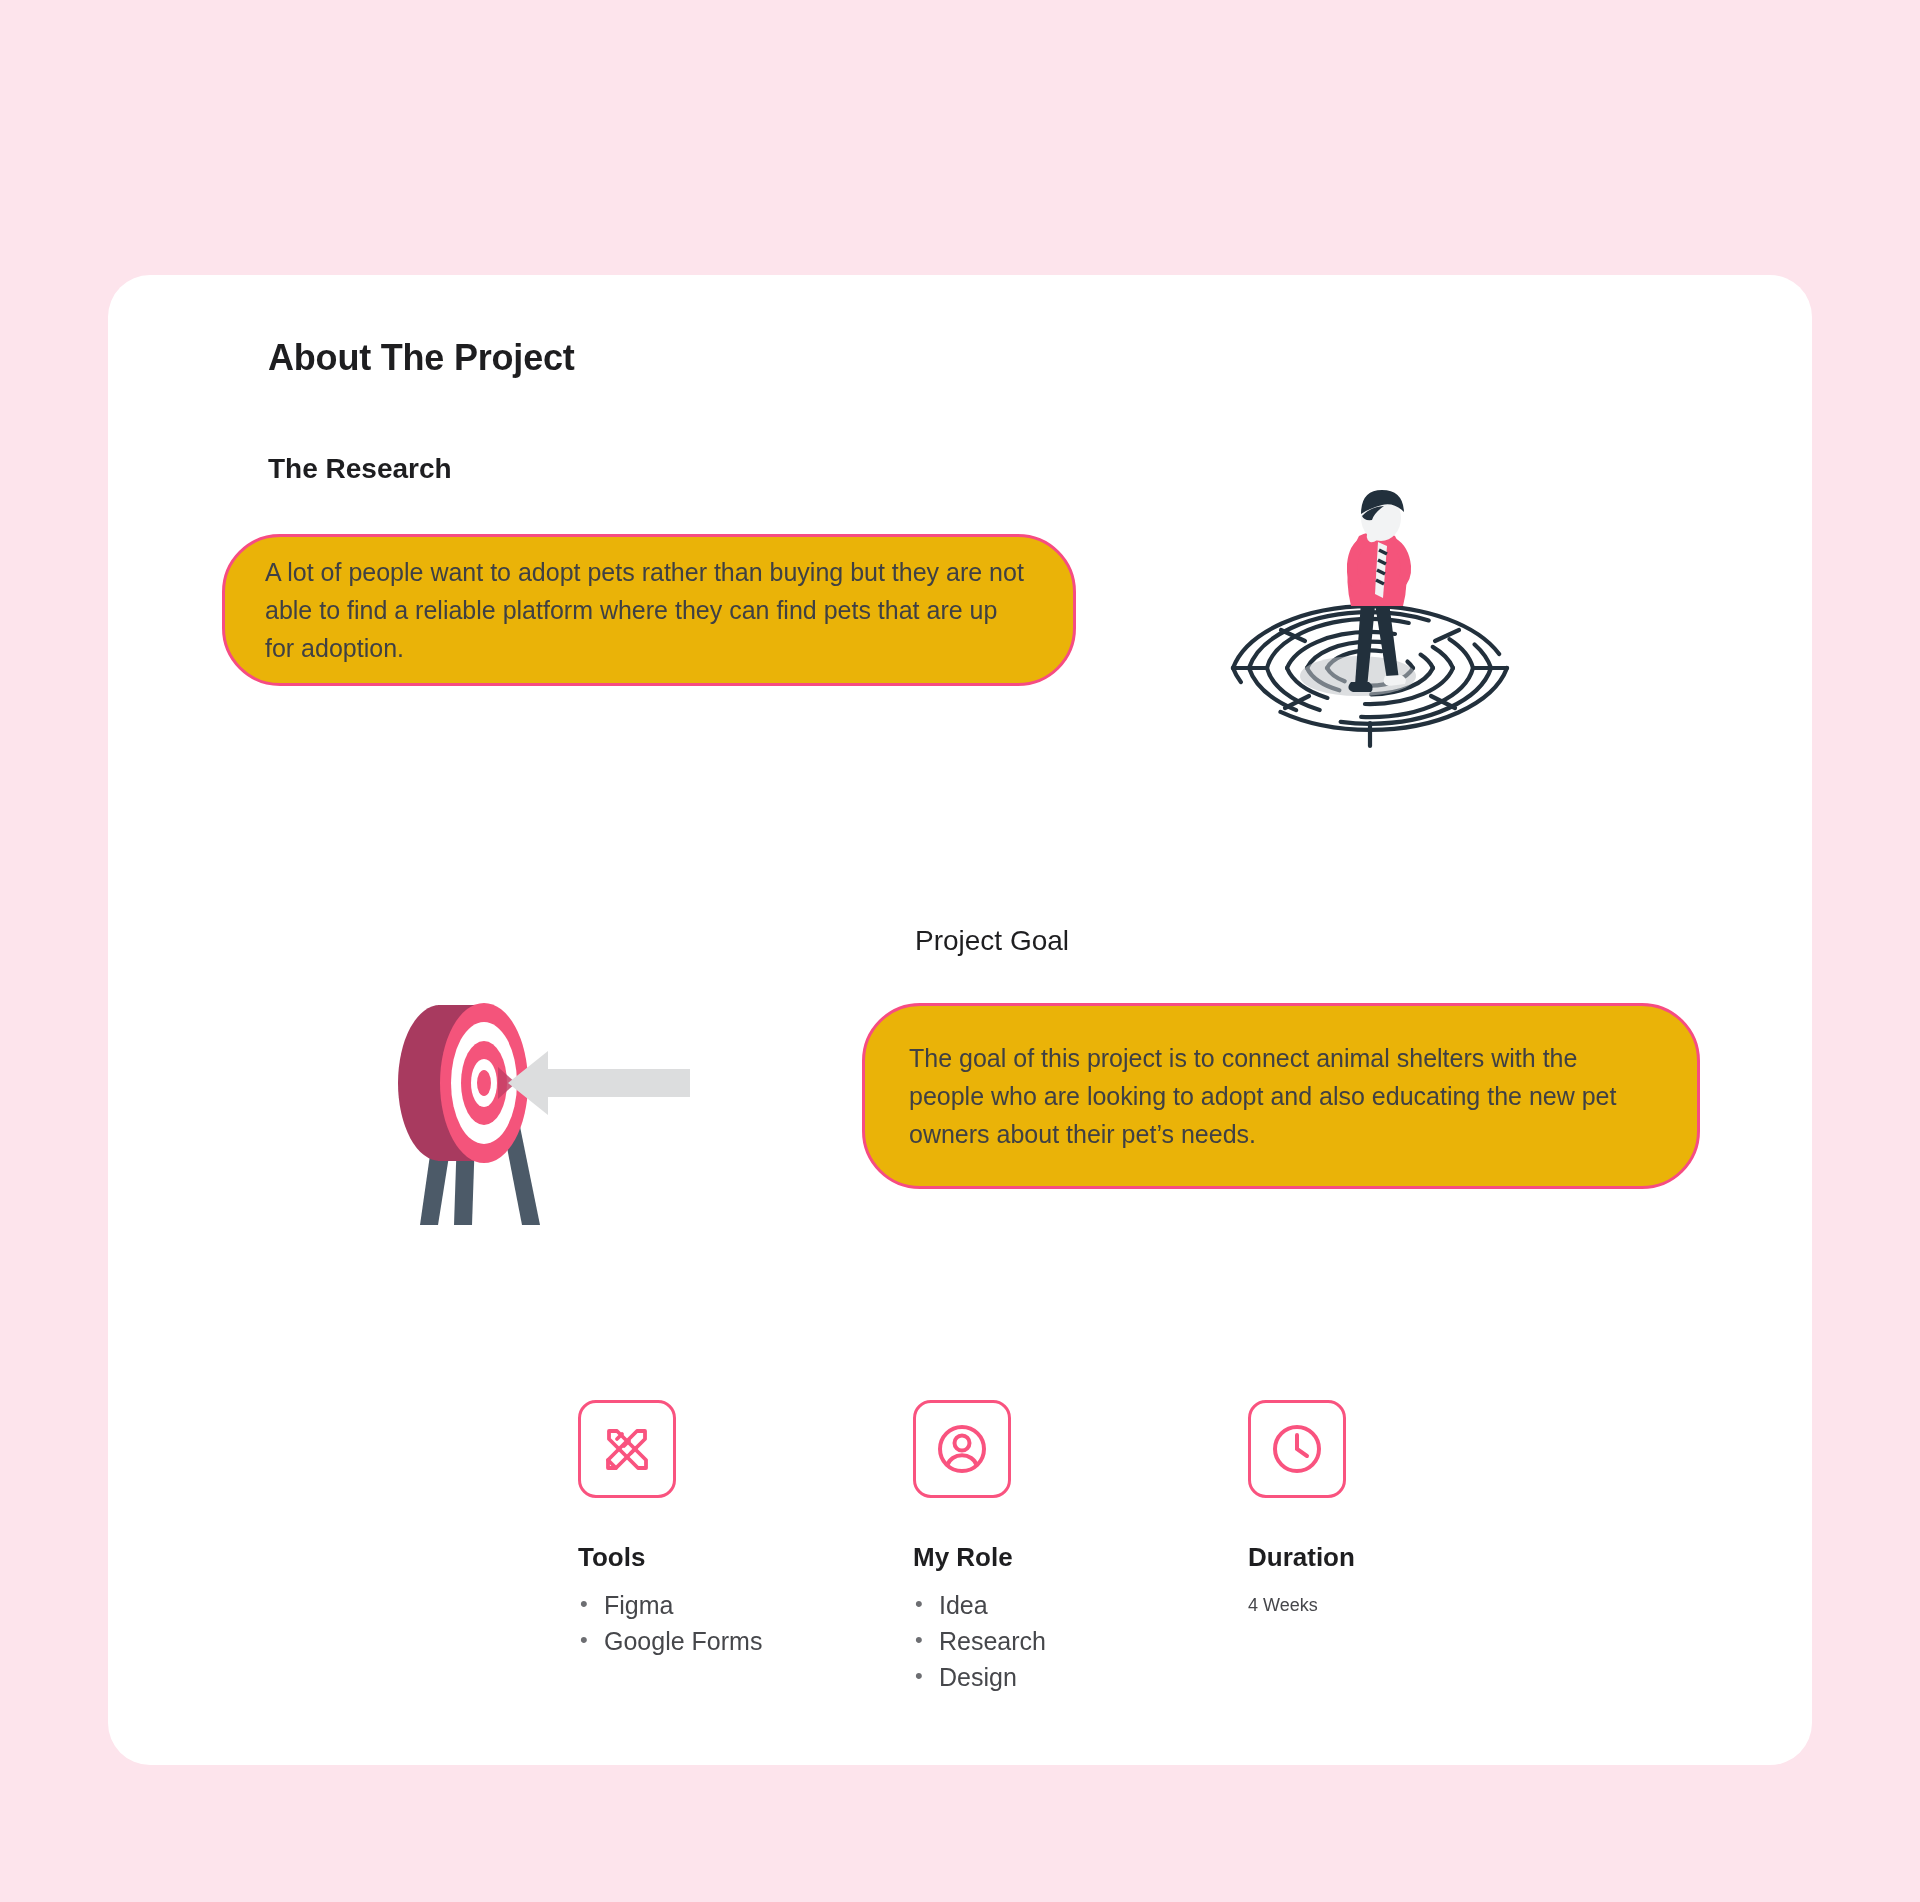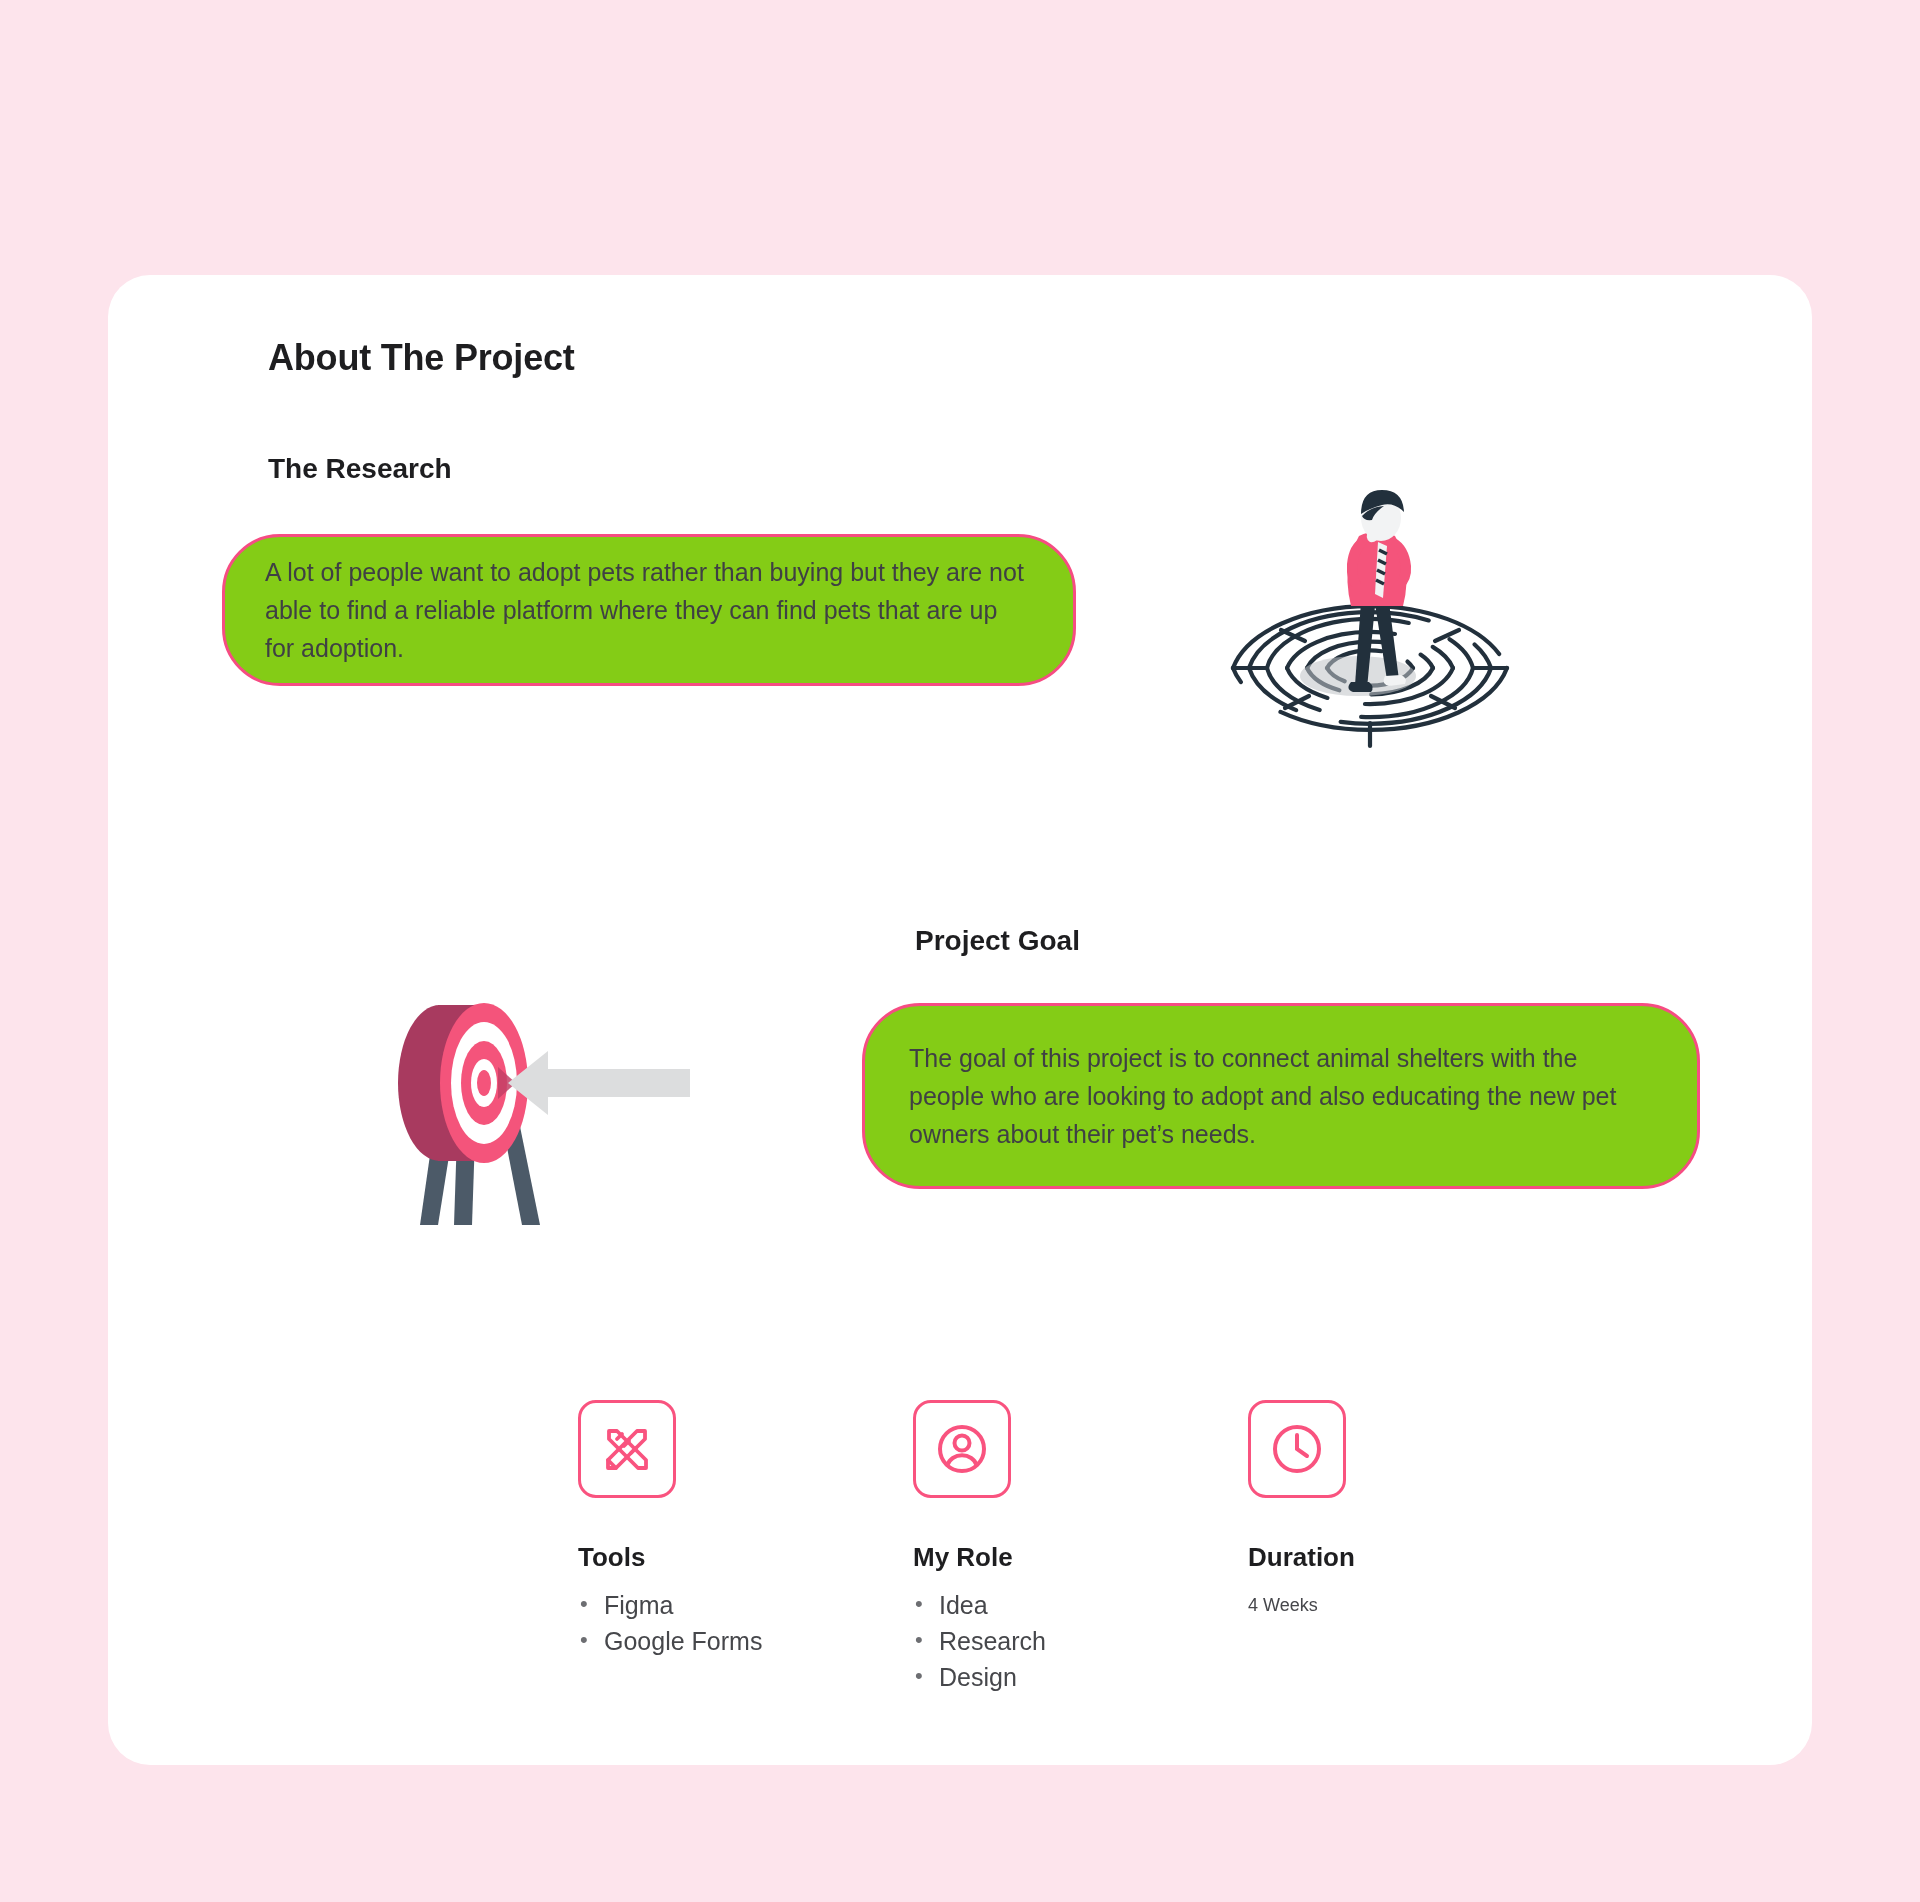"A lot of people want" .callout { background: #84cc16 -> #eab308 }
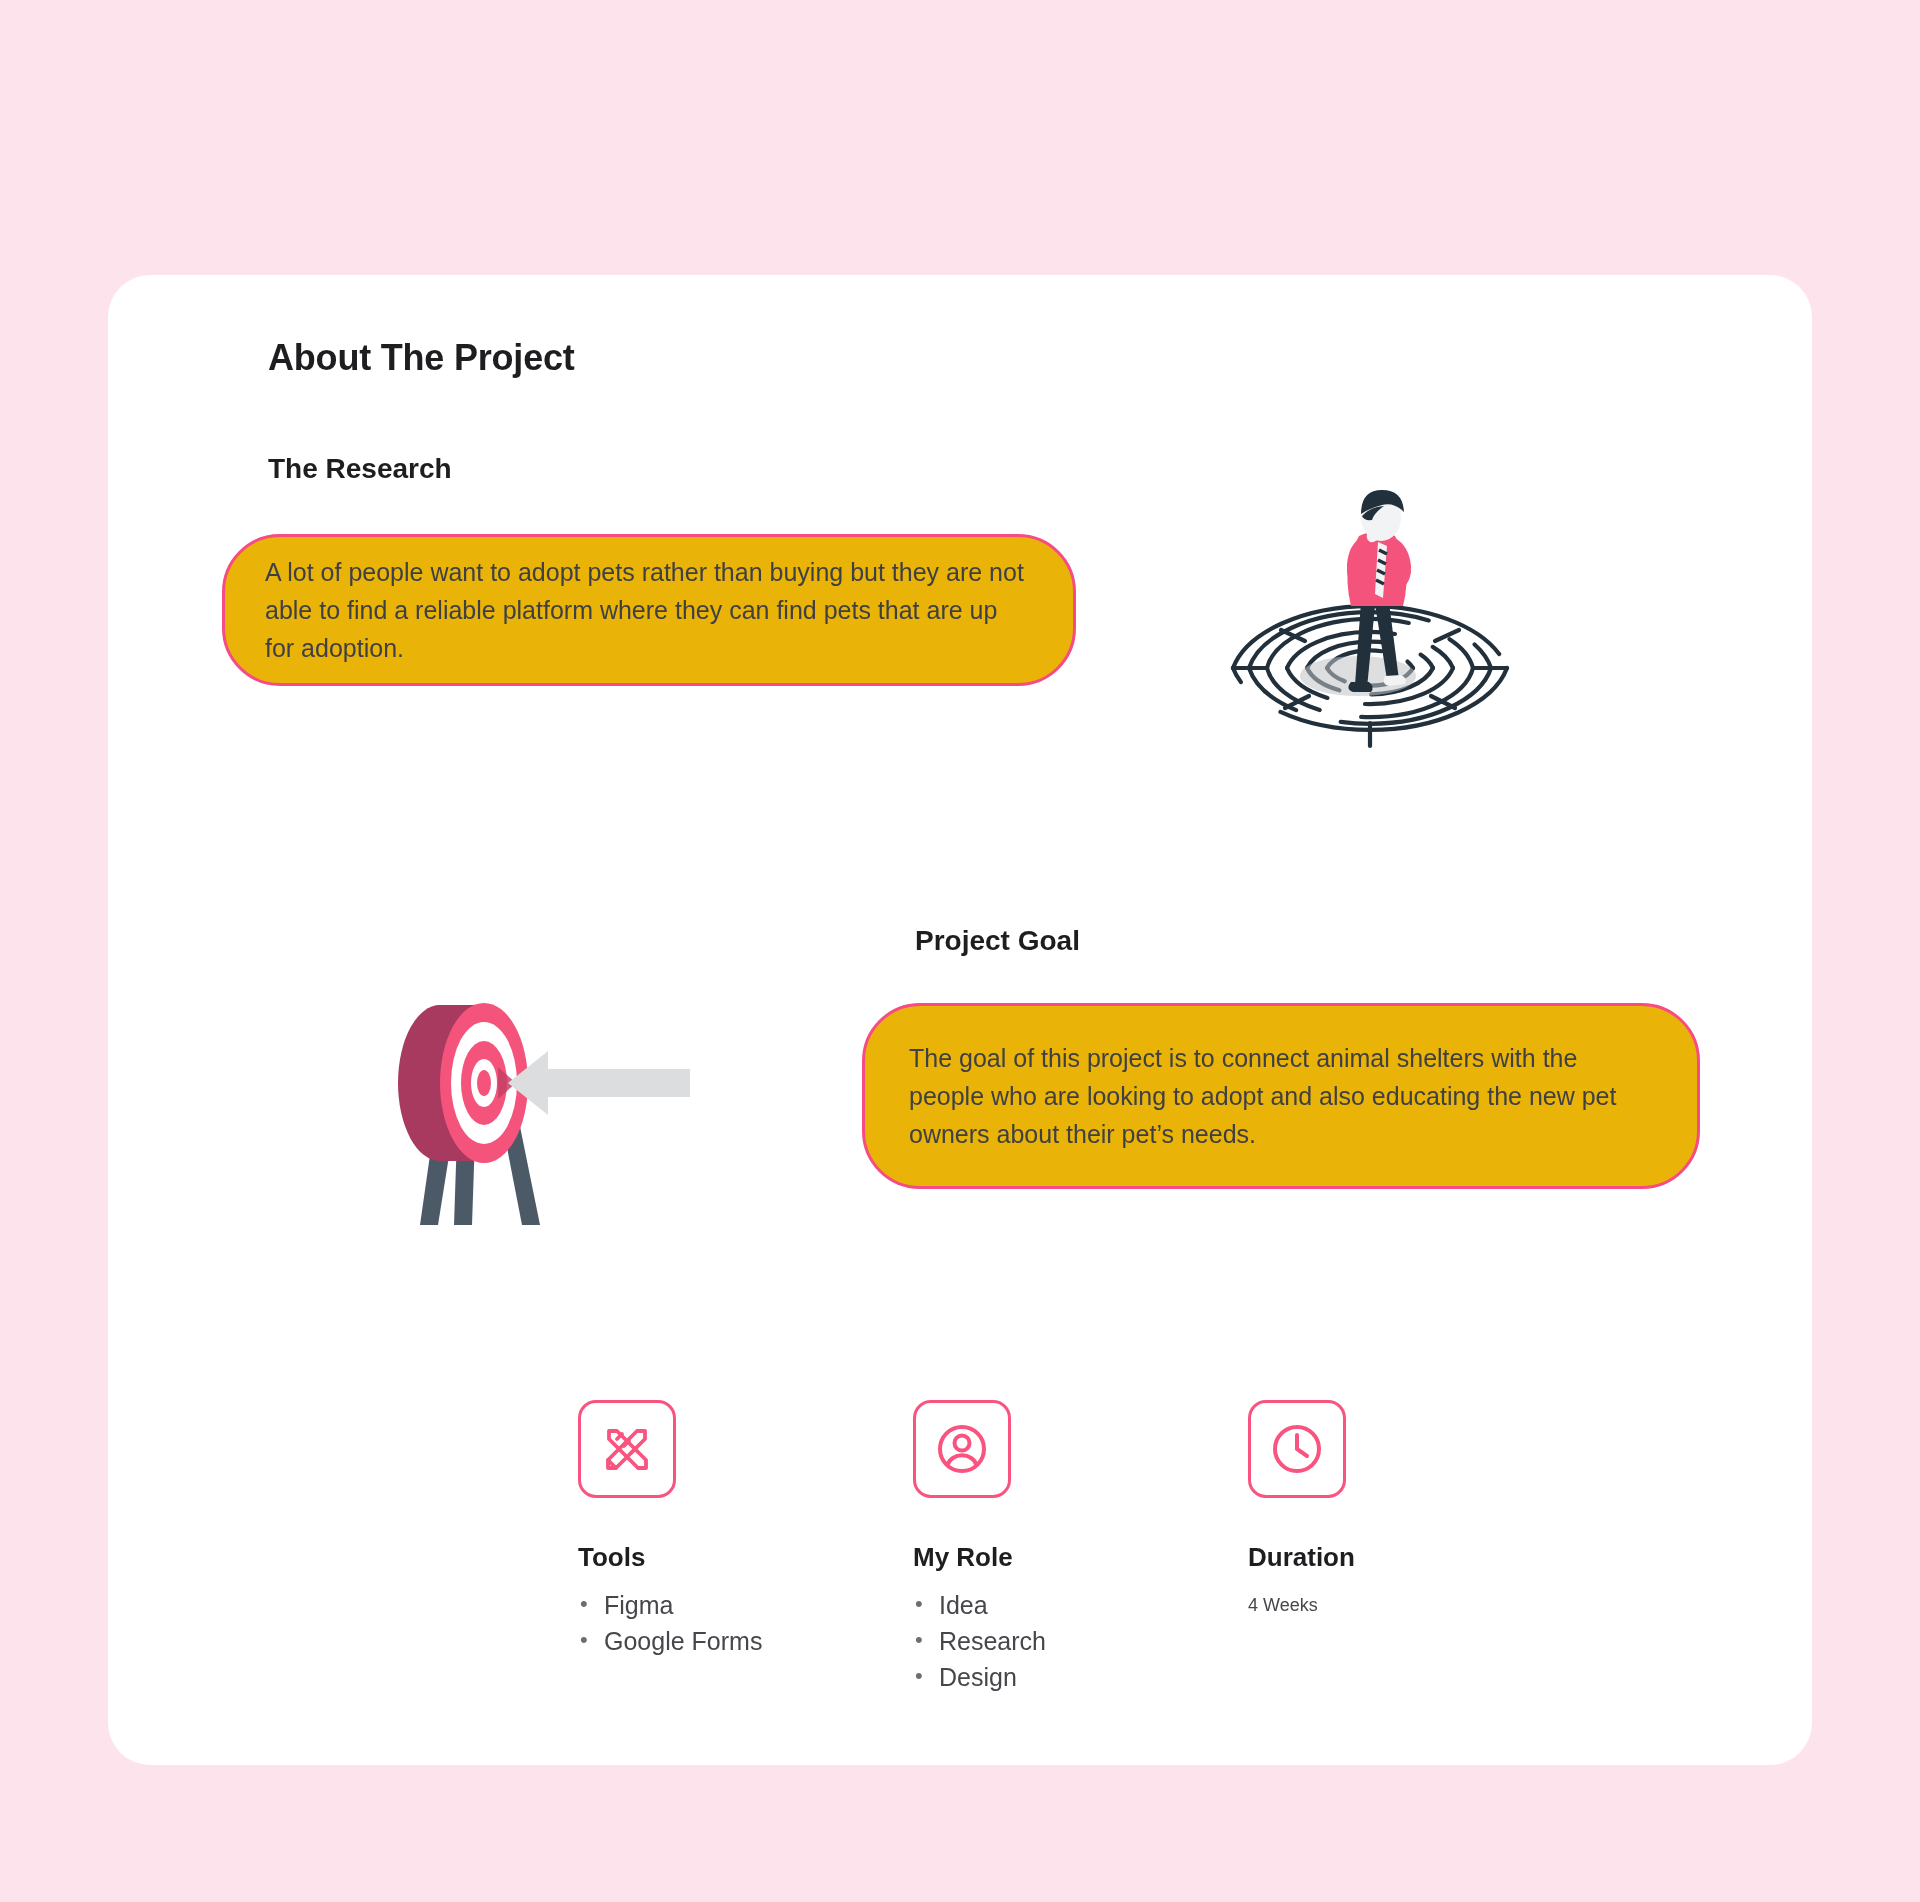"Project Goal" .h-sub-goal { font-weight: bold -> normal }
